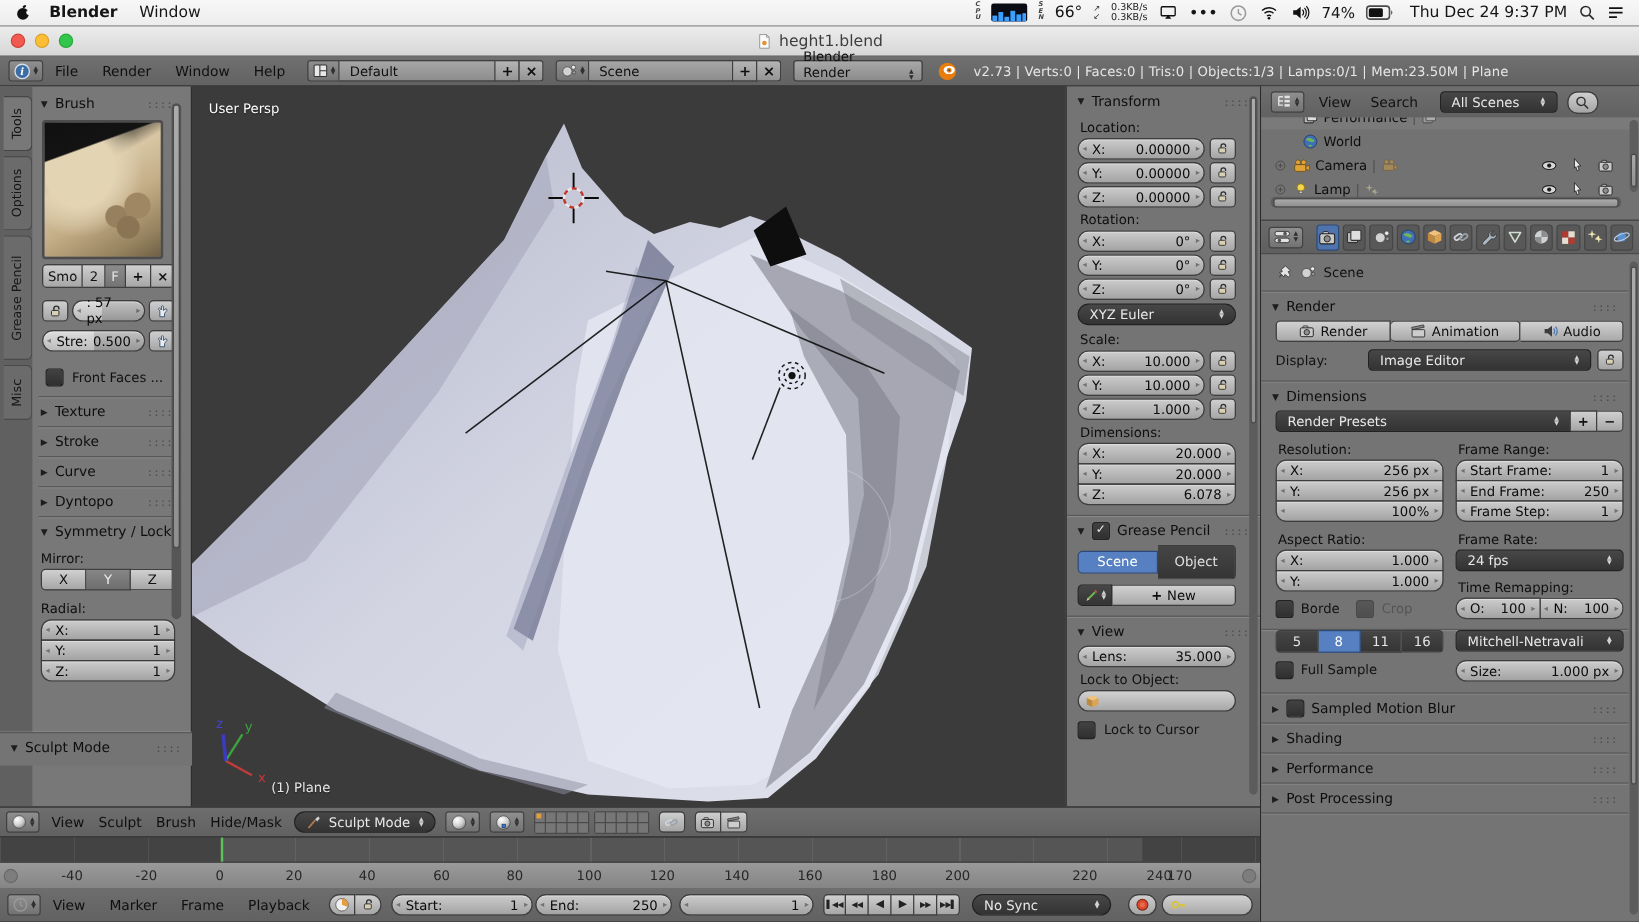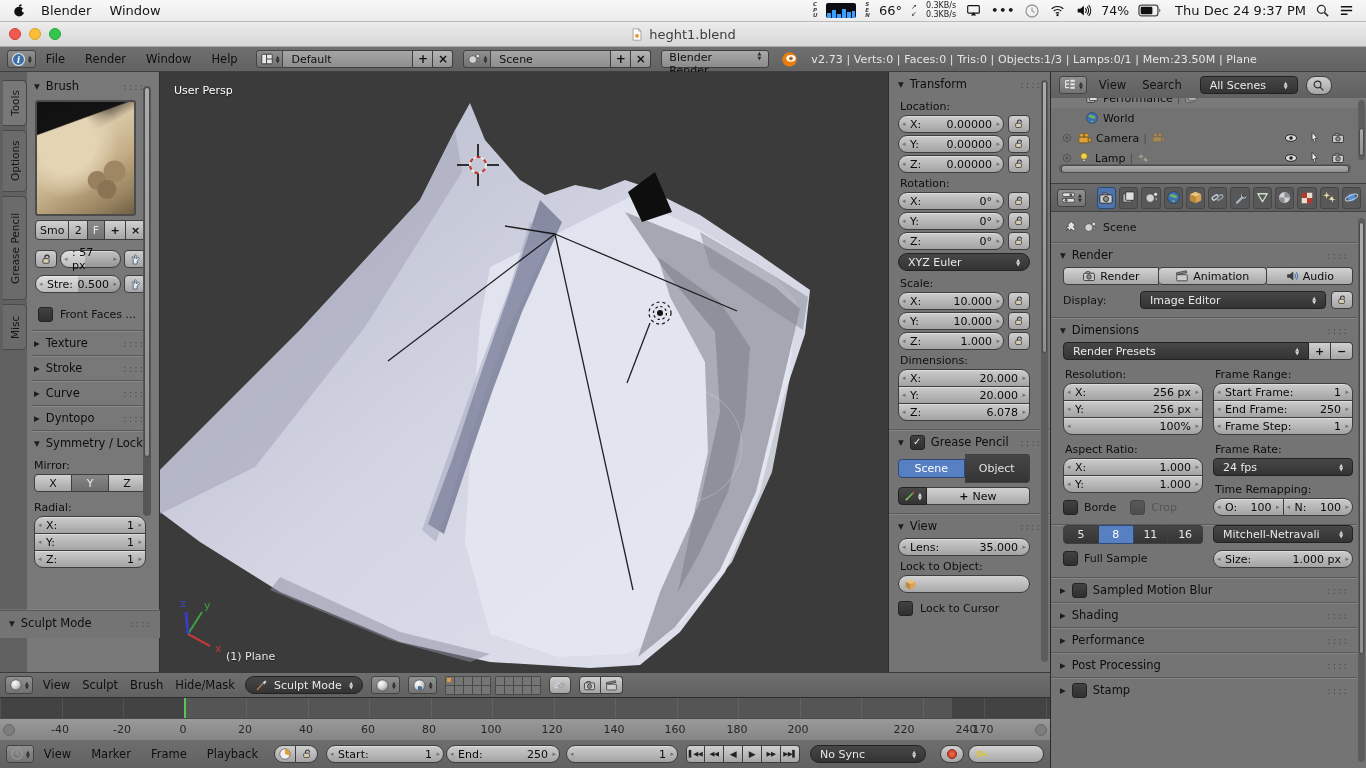"Blender" #menubar .app { font-weight: normal -> bold }
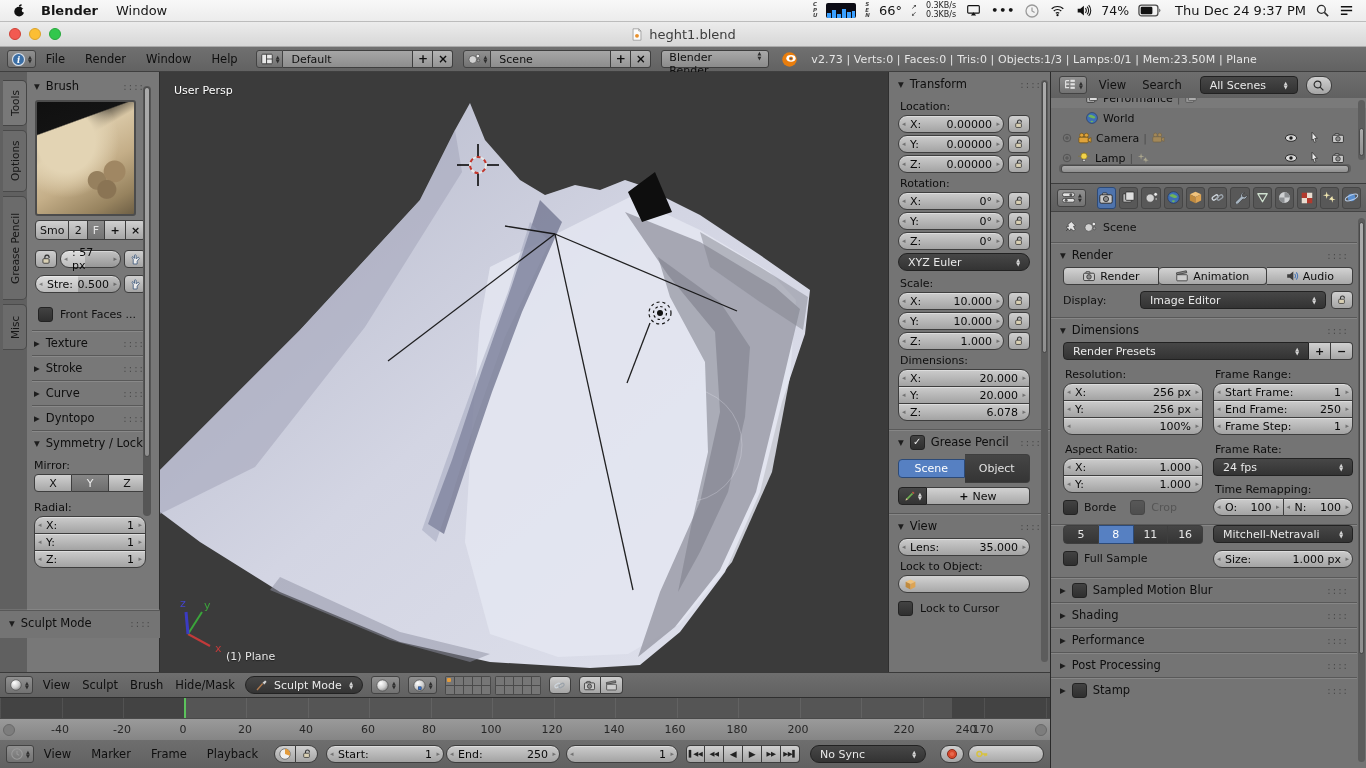"Blender Render" .lightdd { align-items: flex-start -> flex-end }
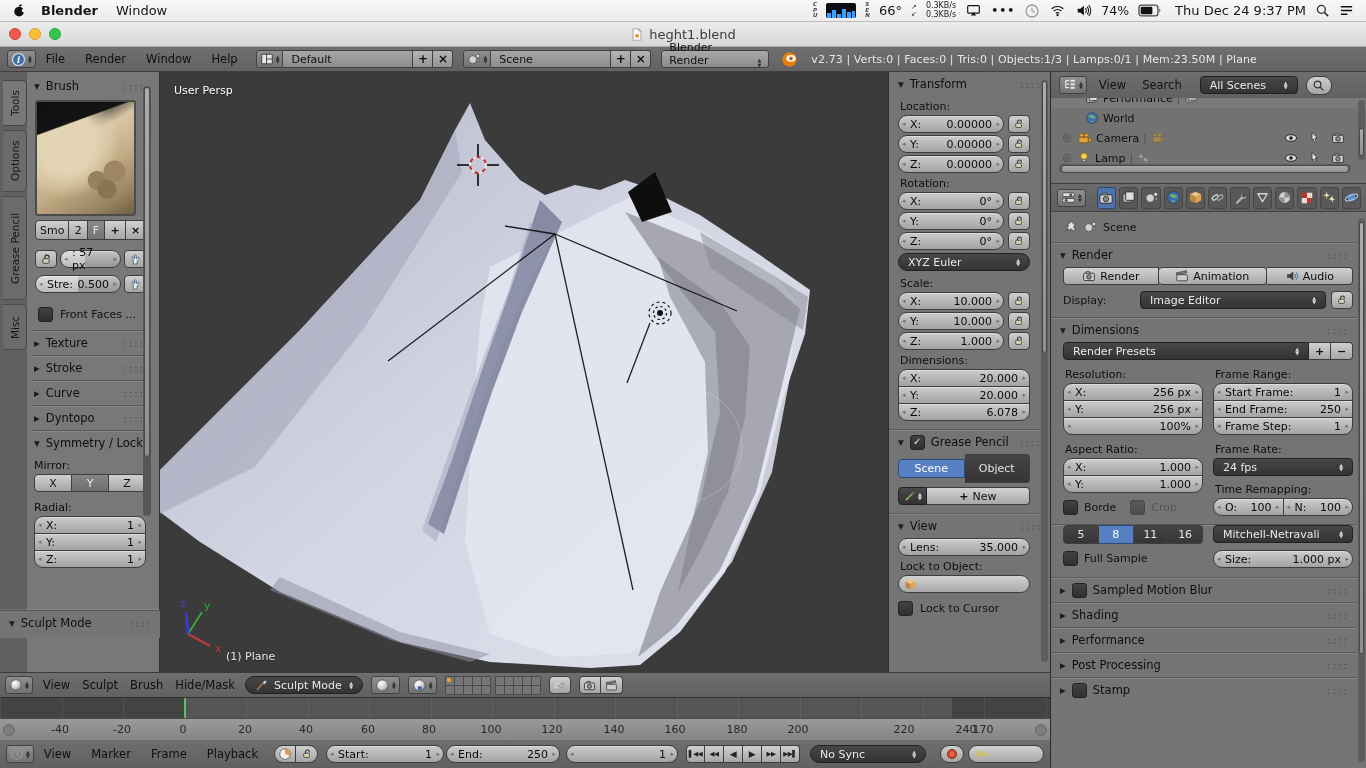"Stamp" div.ph { html: <div> <span></span> <span>Stamp</span> <span></span> </div> -> none }
